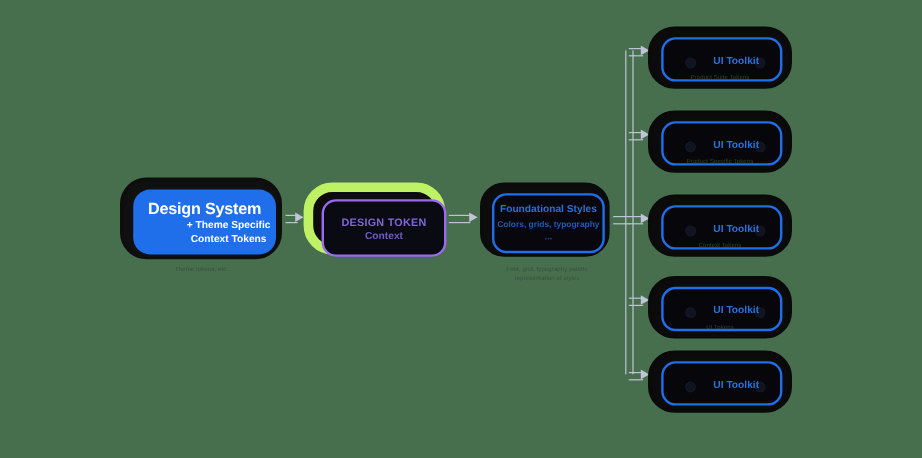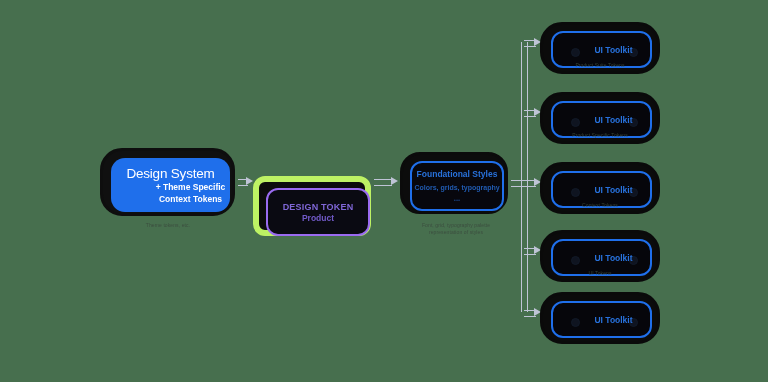"Design System" .n1-title { font-weight: normal -> bold }
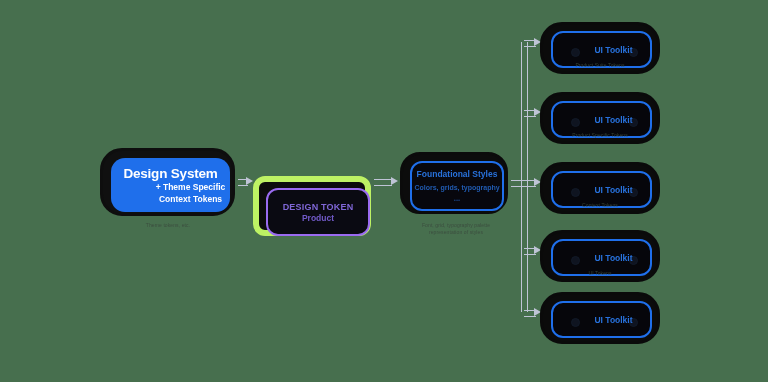"DESIGN TOKEN" .n2-outer { border: 6px solid #bef264 -> 8px solid #bef264; border-radius: 12px -> 24px; margin-top: 24px -> none }
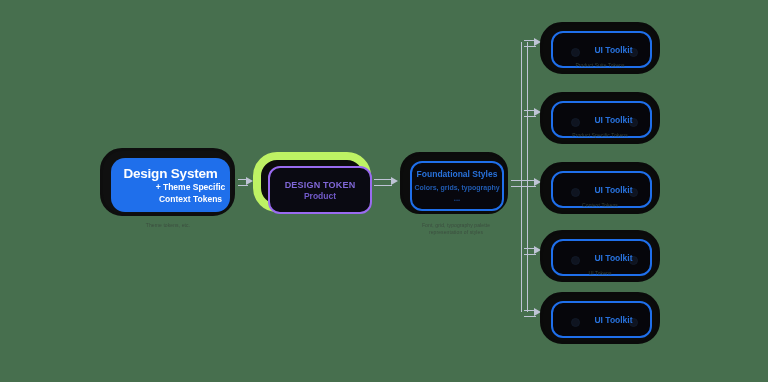"Product" div.n2-sub { text: Product -> Context }
